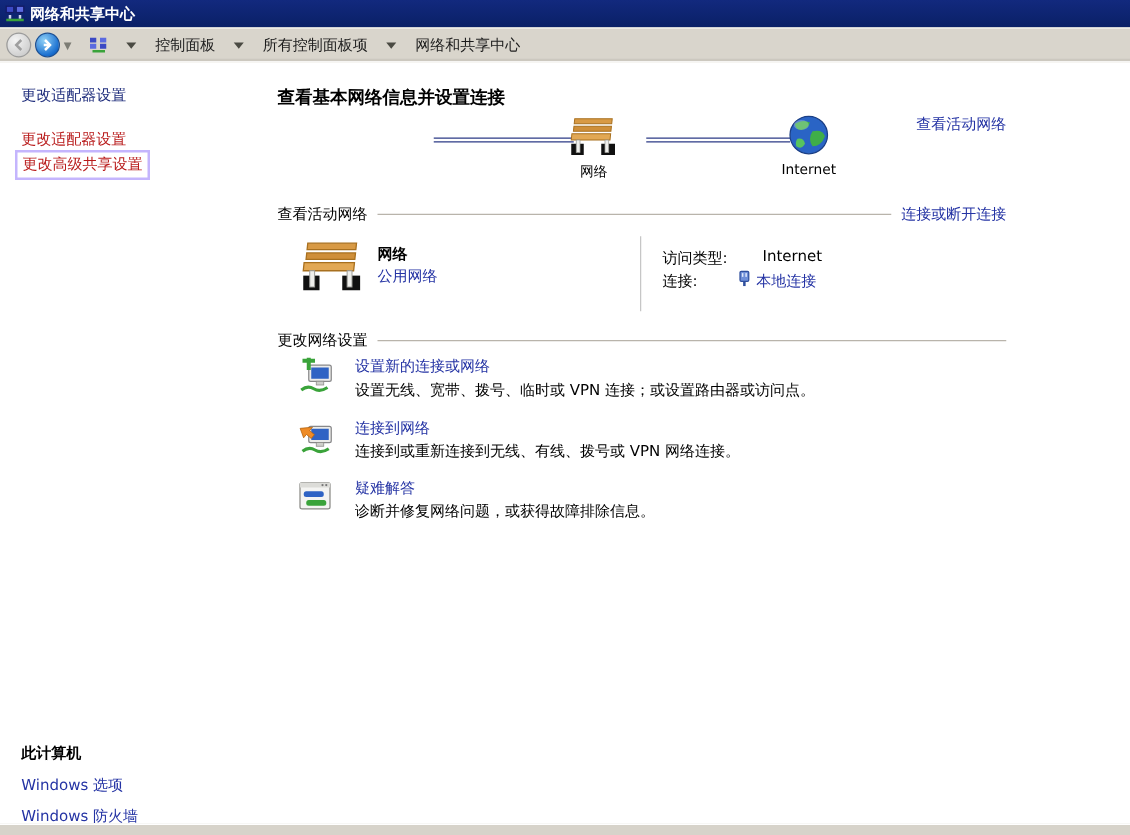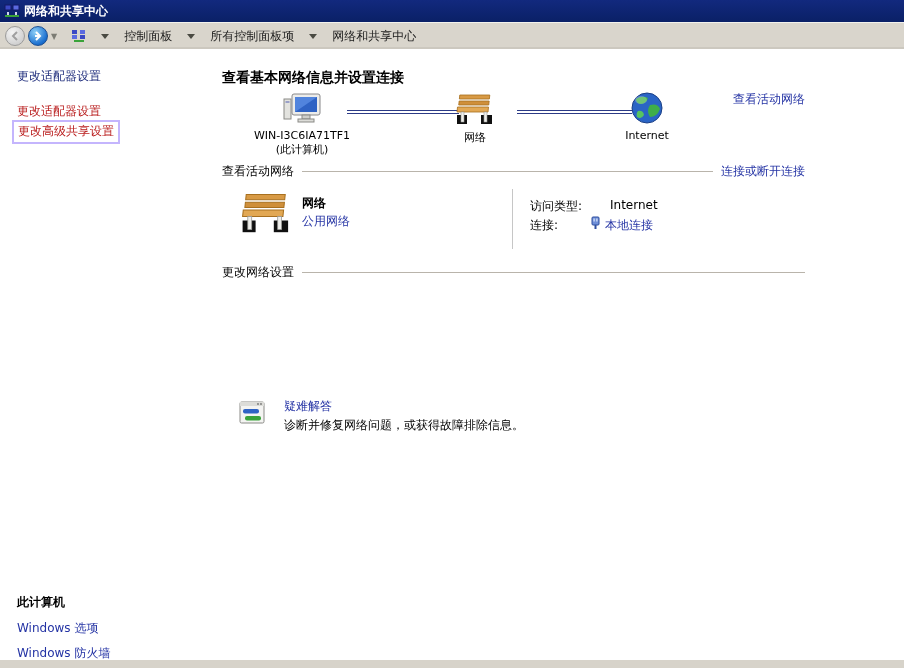"WIN-I3C6IA71TF1" div.map-node { html: <div> <span> <svg> <rect></rect> <rect></rect> <rect></rect> <rect></rect> <path></path> <rect></rect> <rect></rect> </svg> </span> <div>WIN-I3C6IA71TF1</div> <div>(此计算机)</div> </div> -> none }
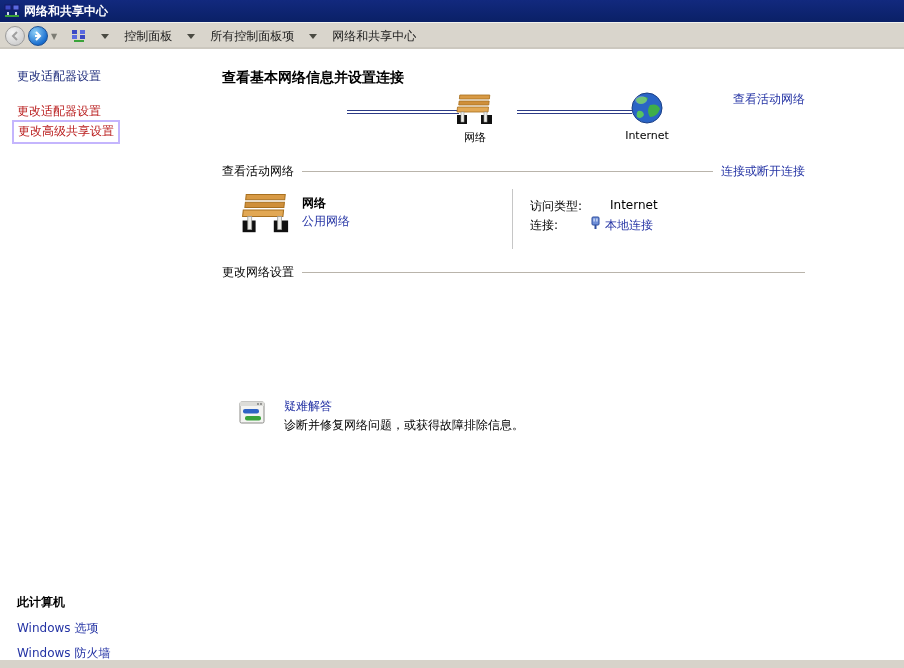"设置新的连接或网络" div.task { html: none -> <div> <span> <svg> <rect></rect> <rect></rect> <rect></rect> <rect></rect> <rect></rect> <path></path> </svg> </span> <div> <a>设置新的连接或网络</a> <div>设置无线、宽带、拨号、临时或 VPN 连接；或设置路由器或访问点。</div> </div> </div> }
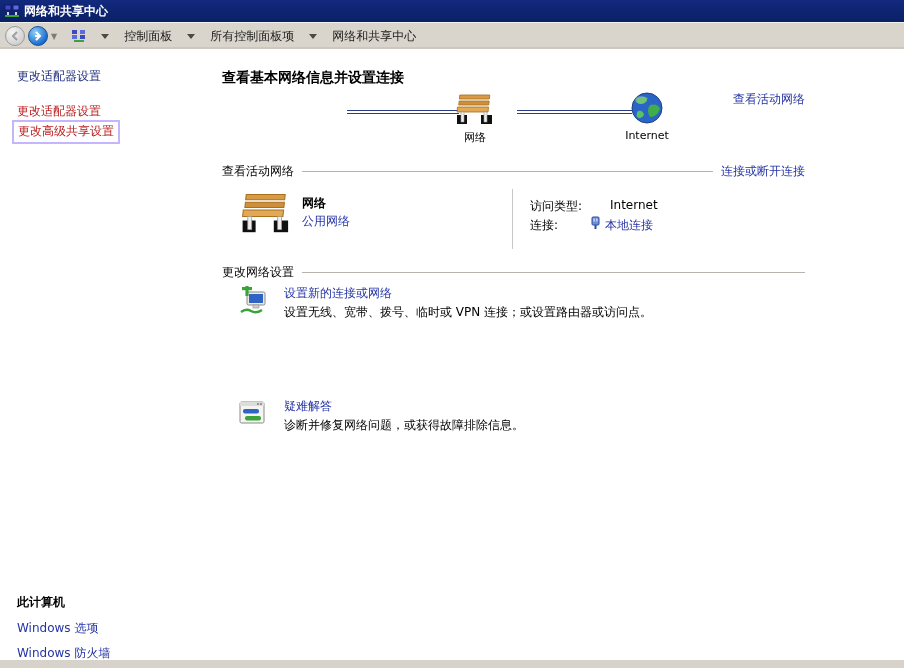"连接到网络" div.task { html: none -> <div> <span> <svg> <rect></rect> <rect></rect> <rect></rect> <path></path> <path></path> </svg> </span> <div> <a>连接到网络</a> <div>连接到或重新连接到无线、有线、拨号或 VPN 网络连接。</div> </div> </div> }
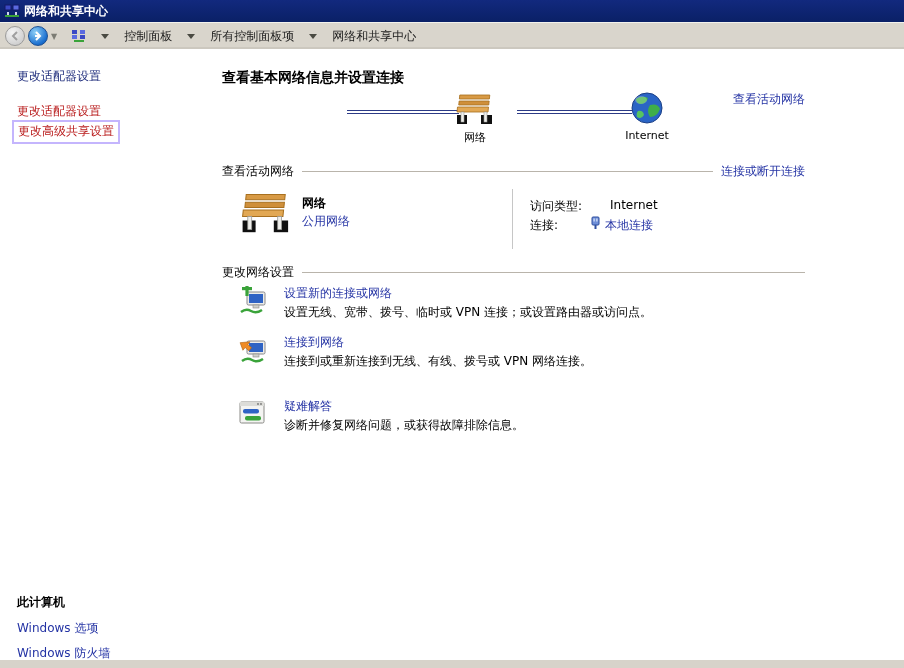"疑难解答" div.task { top: 347px -> 331px }
